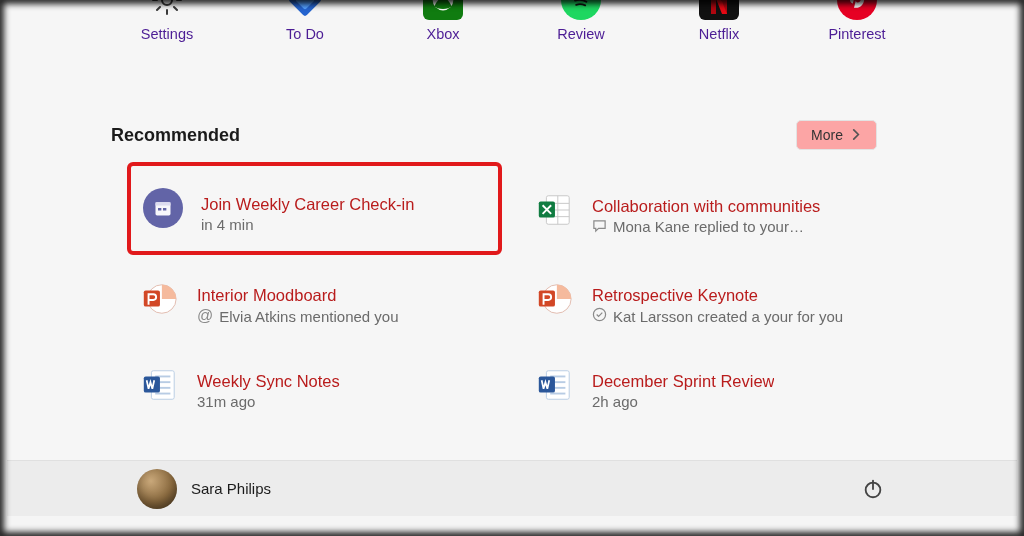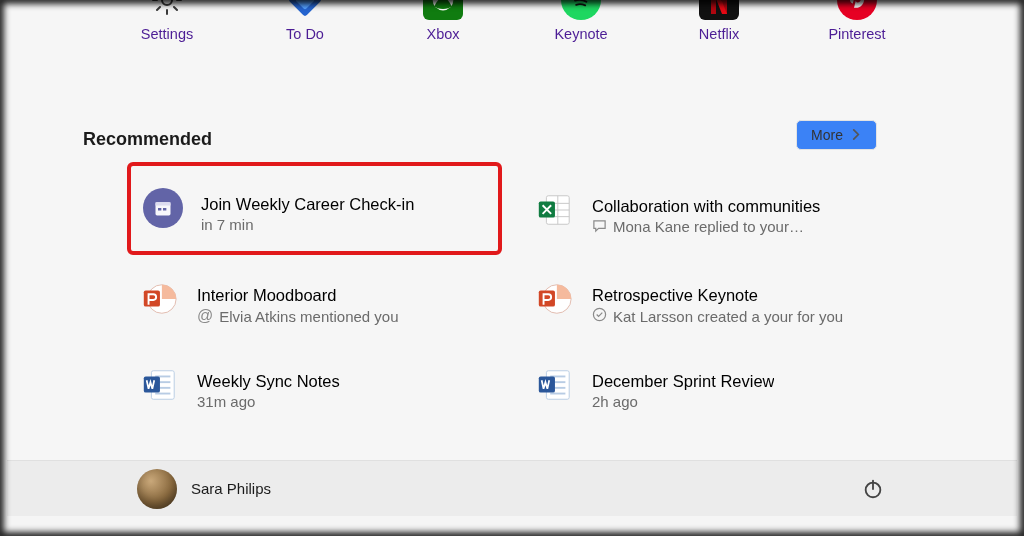"Keynote" span.pinned-label { text: Keynote -> Review }
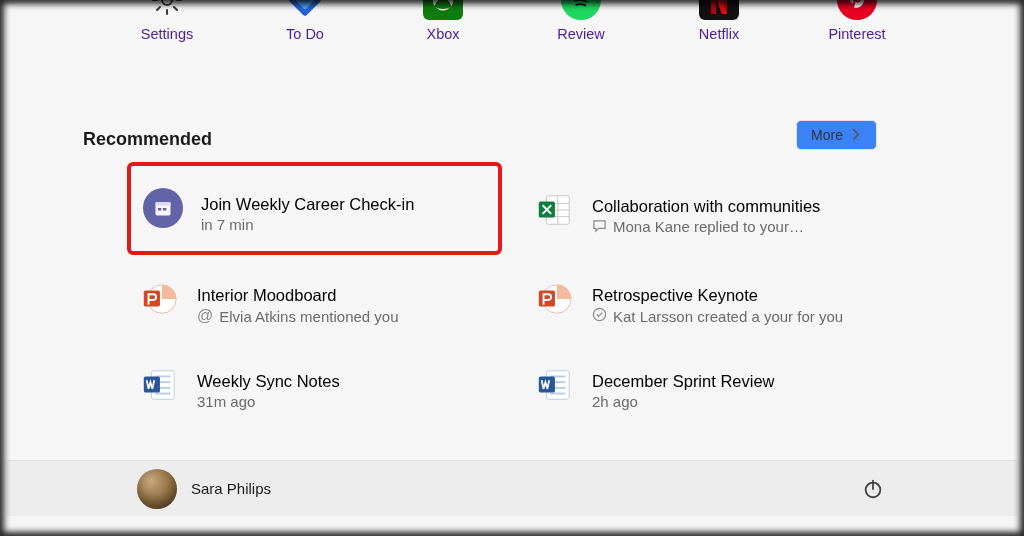"Recommended" .section-header { align-items: flex-end -> center; margin-left: none -> 28px }
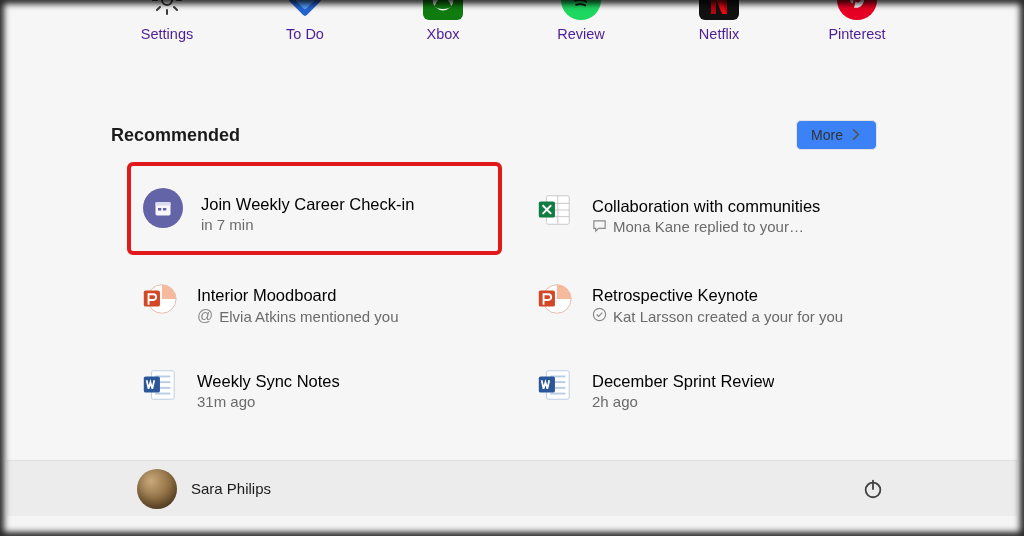"More" .more-btn { background: #3b82f6 -> #fca5a5 }
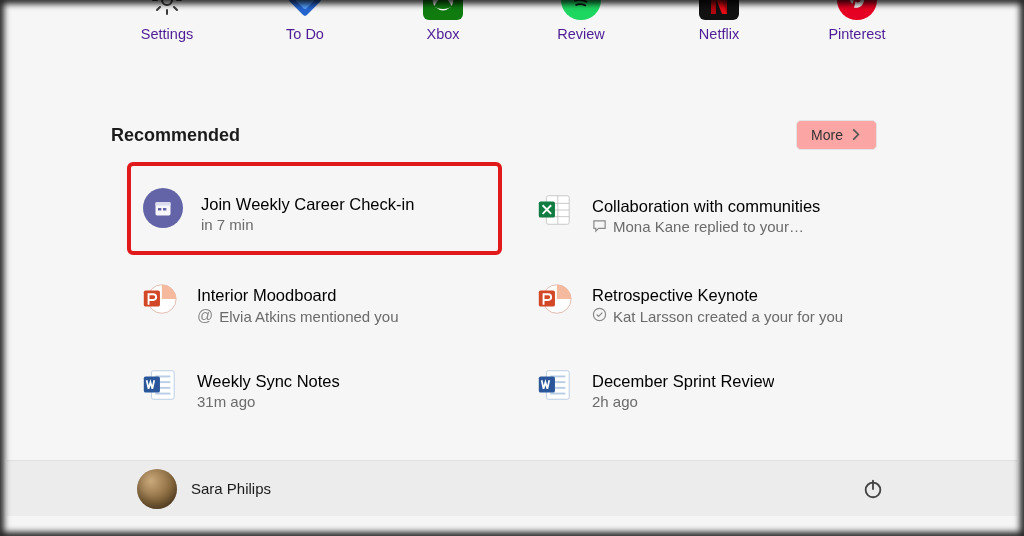"Join Weekly Career Check-in" .rec-title { color: #000000 -> #b91c1c }
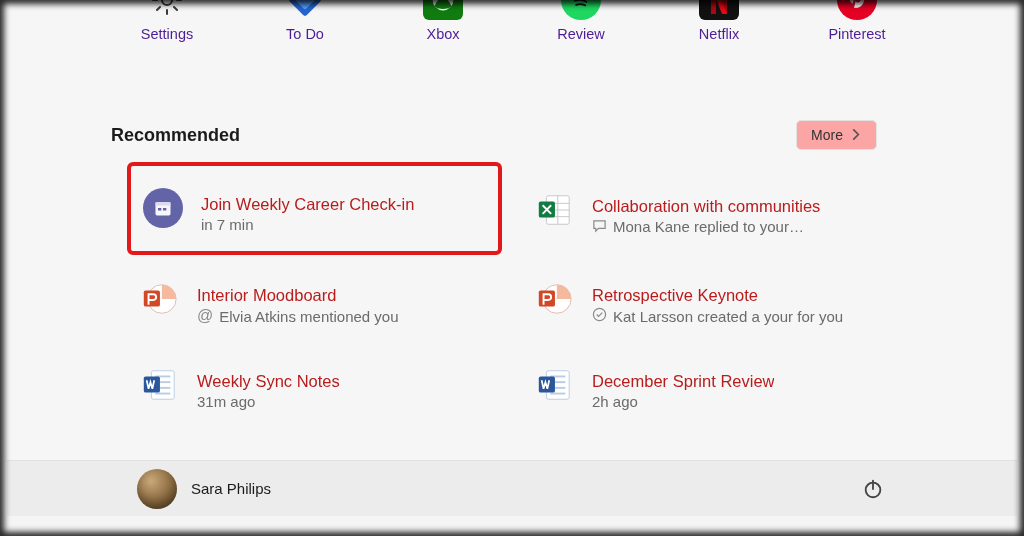"in 7 min" span { text: 7 -> 4 }
